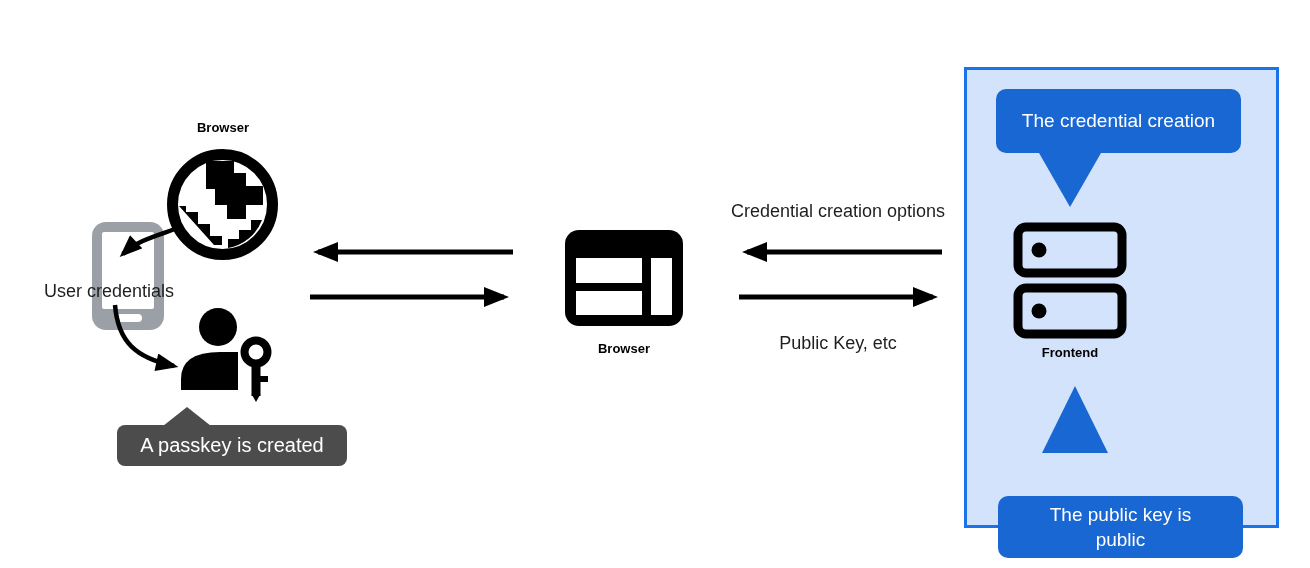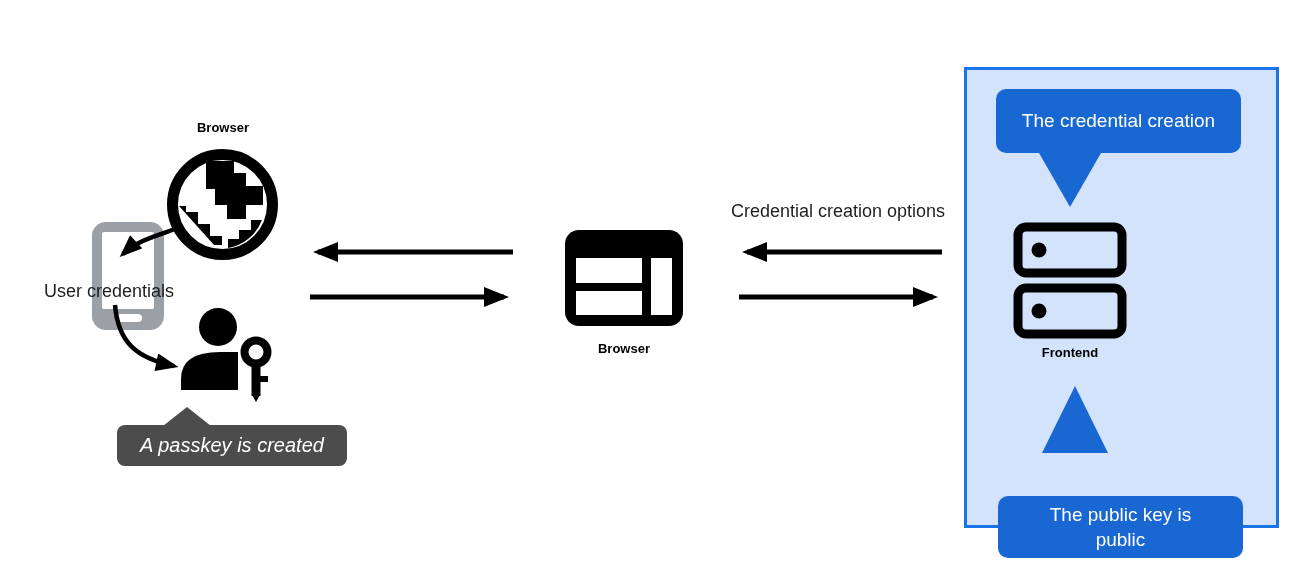"Public Key, etc" div.abs { html: none -> <div>Public Key, etc</div> }
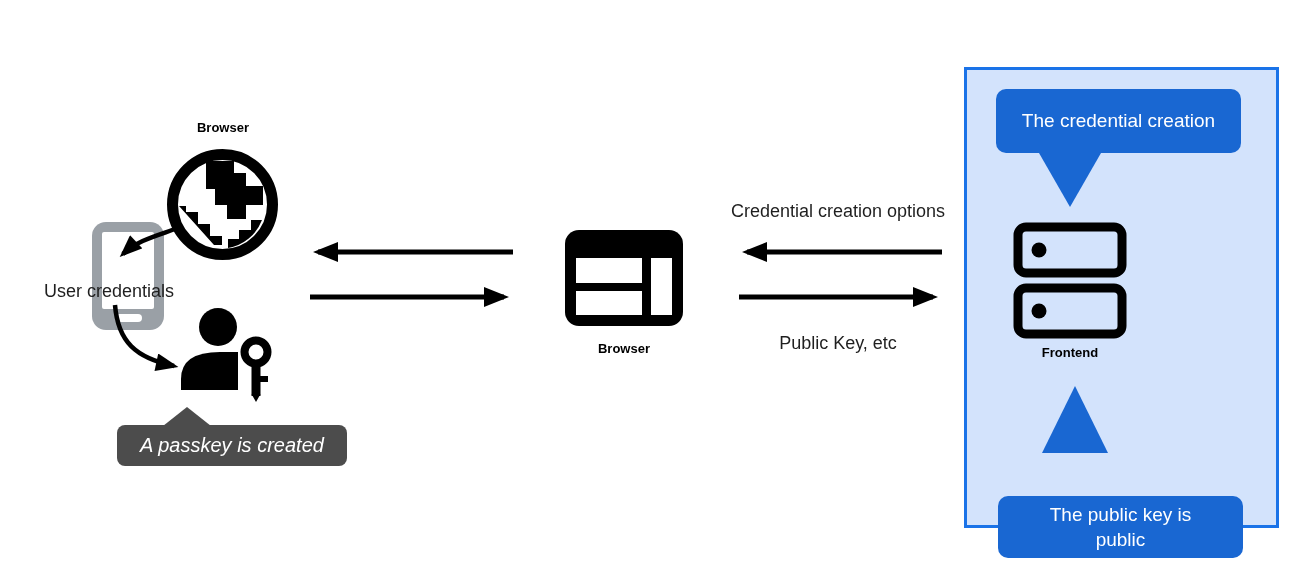"A passkey is created" div.abs { font-style: italic -> none }
